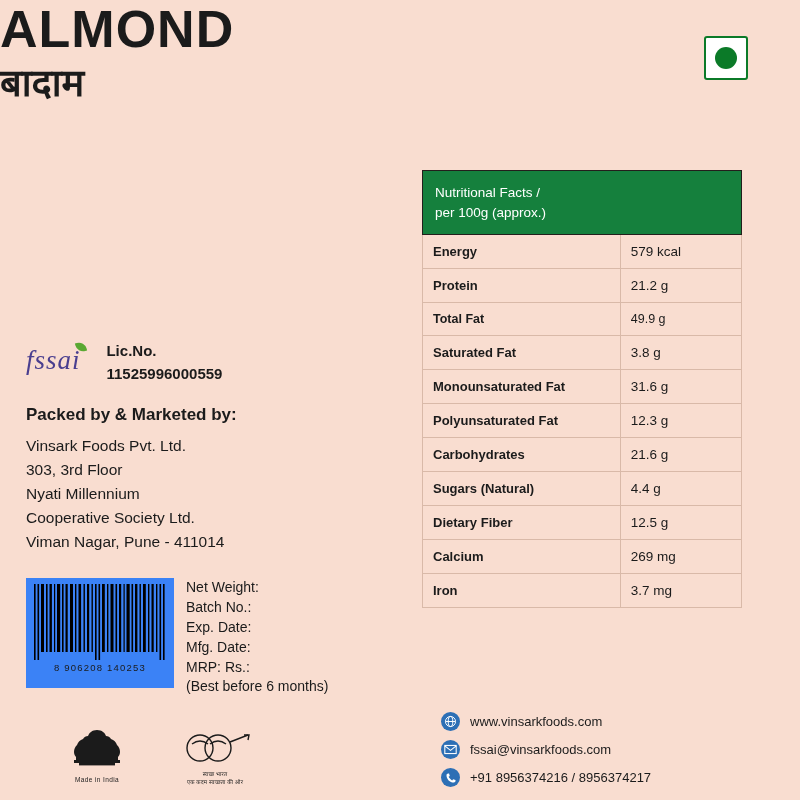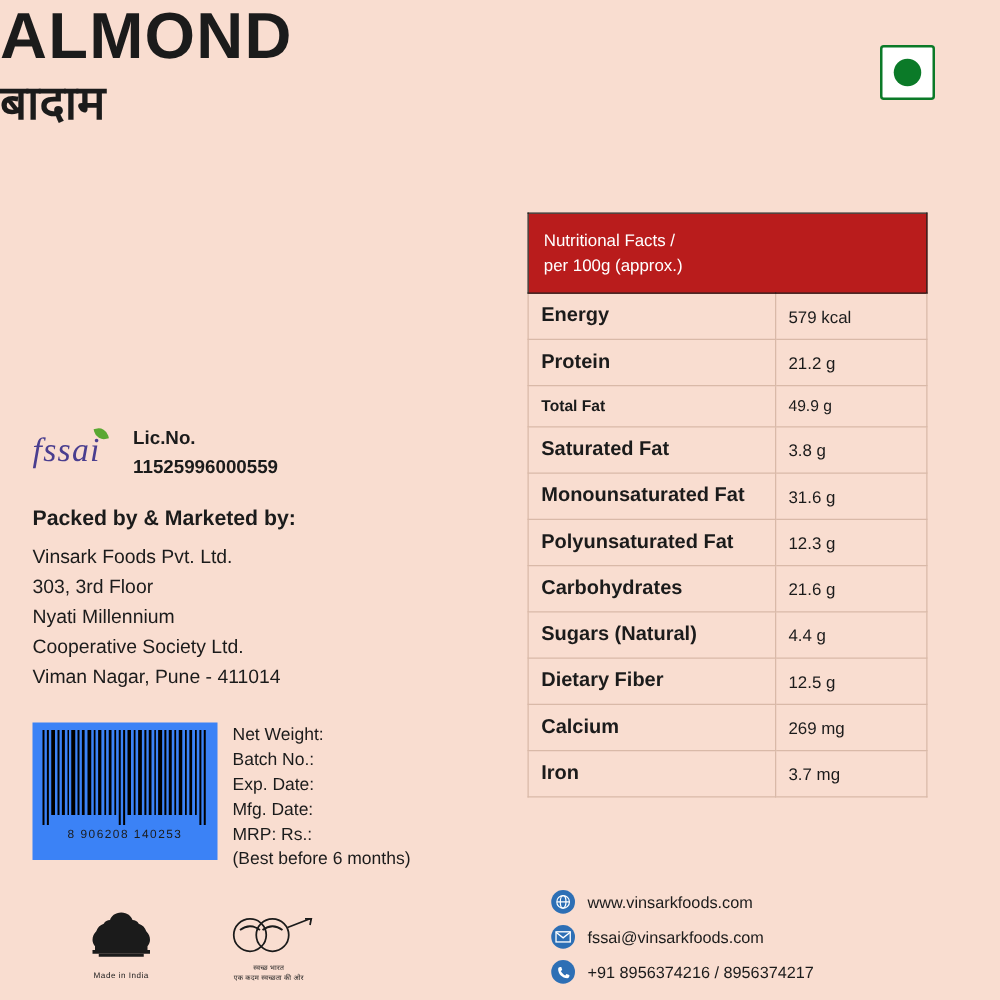"Nutritional Facts /" .nutri-head td { background: #b91c1c -> #15803d }
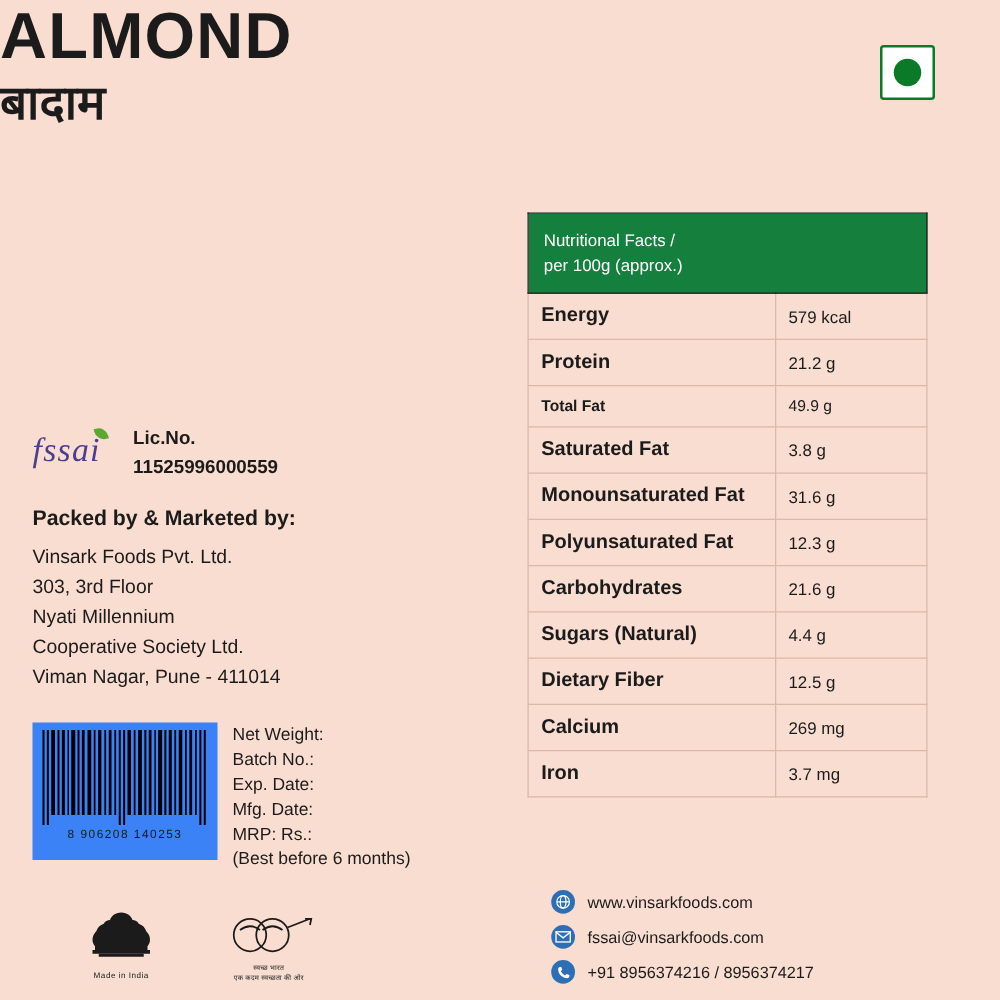"Energy" .nutri-table td.label { font-size: 16px -> 13px }
